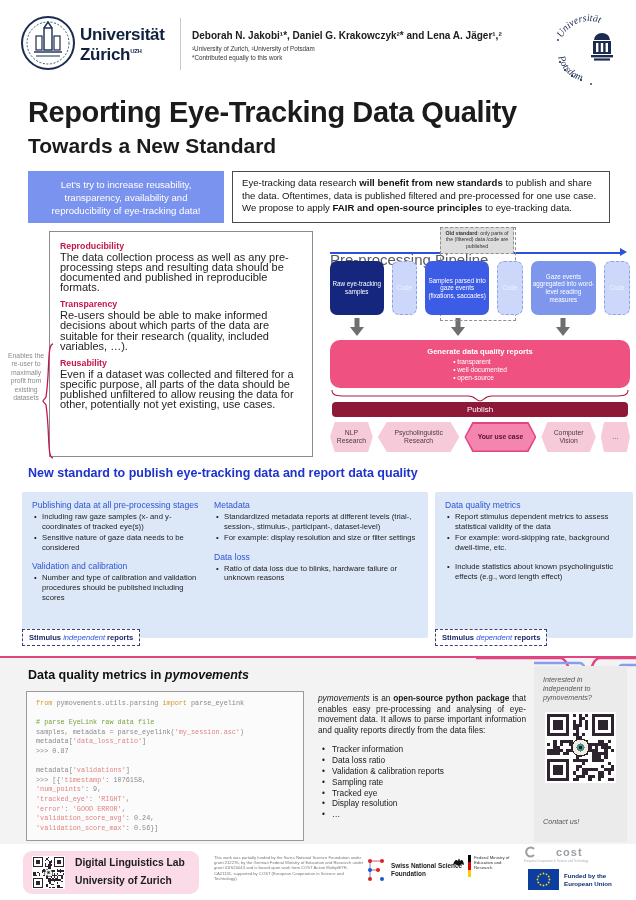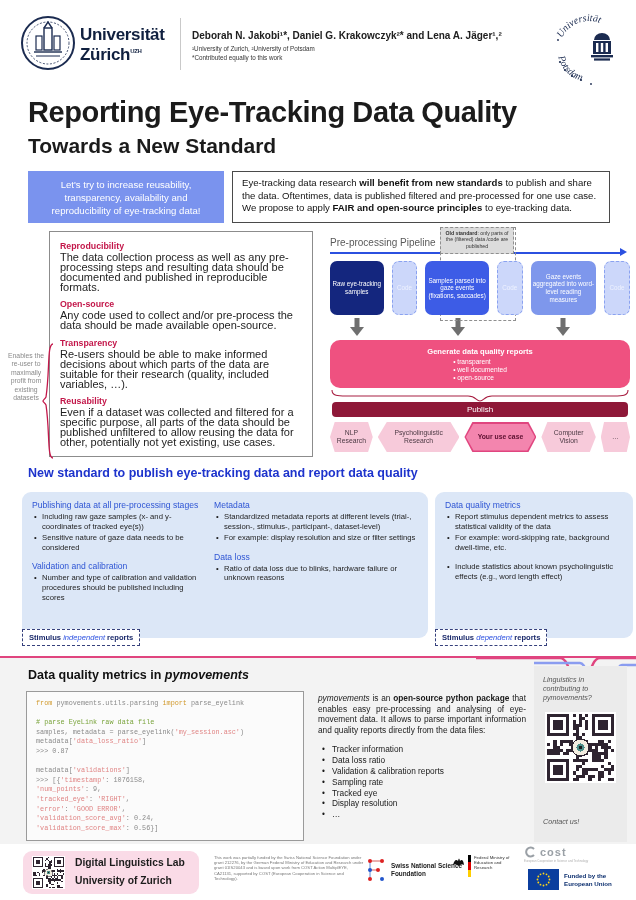"Pre-processing Pipeline" .pp-label { font-size: 10px -> 15px; top: 237px -> 251px }
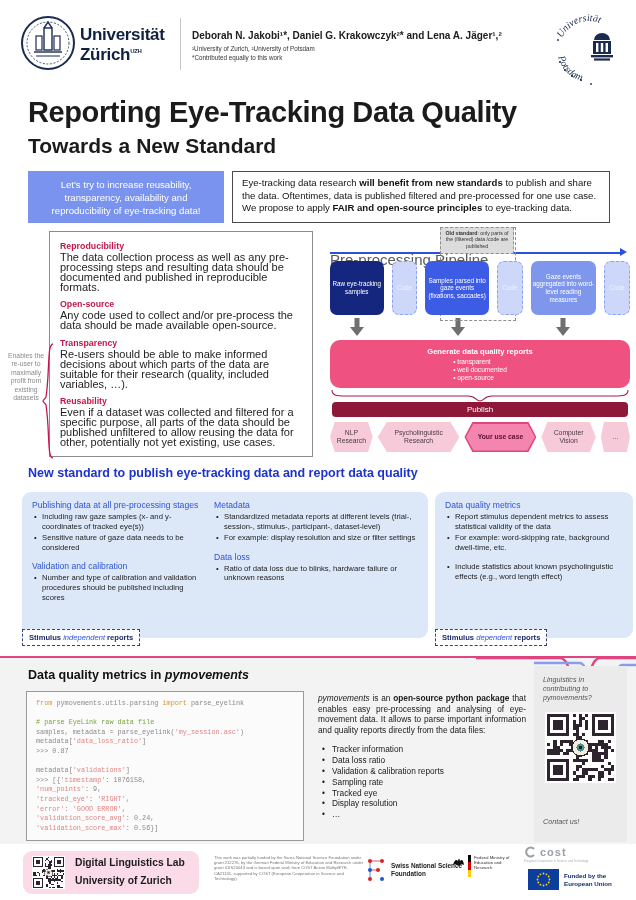"Open-source" div.prin { html: <div> <div>Open-source</div> <div>Any code used to collect and/or pre-process the data should be made available open-source.</div> </div> -> none }
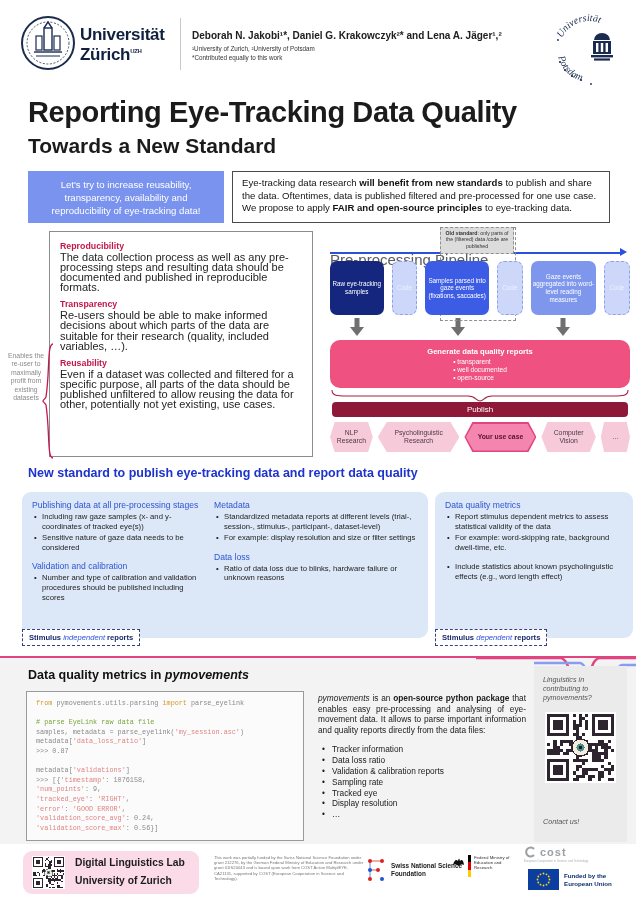"Publishing data at all pre-processing" .panel { border-radius: 9px -> 2px }
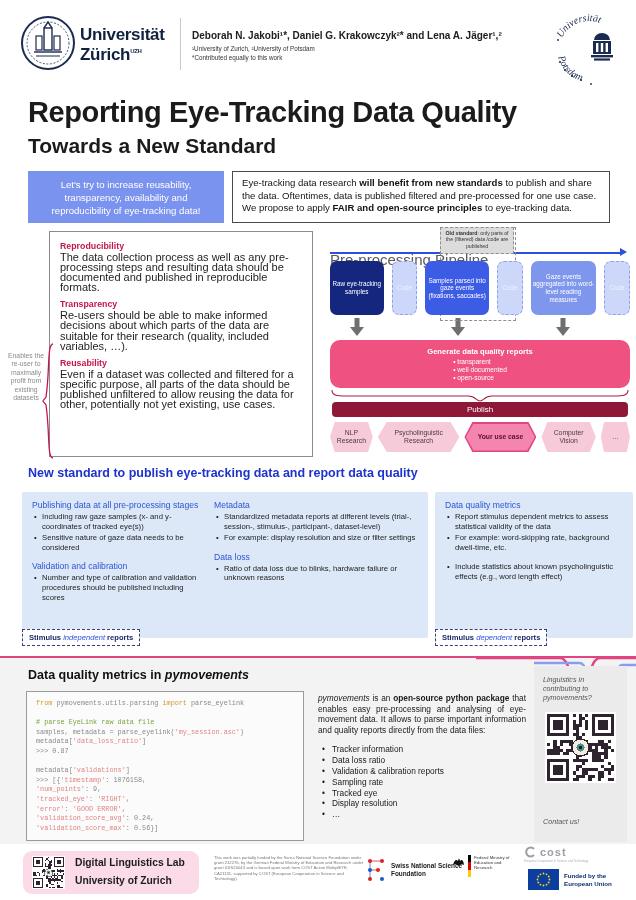"Linguistics in contributing to" div.side-q { text: Linguistics in contributing -> Interested in independent }
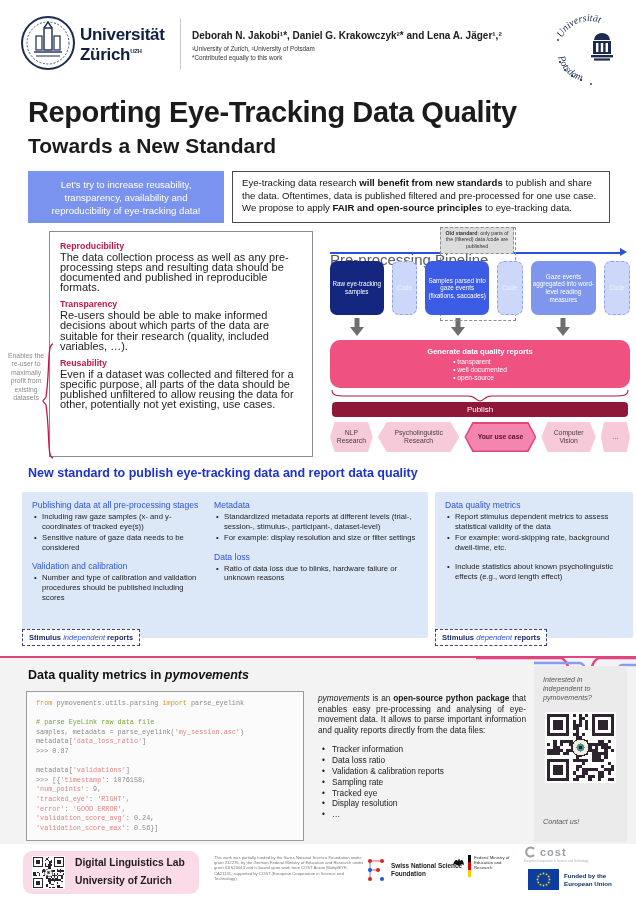"cost" .cost-row { gap: 4px -> 20px }
